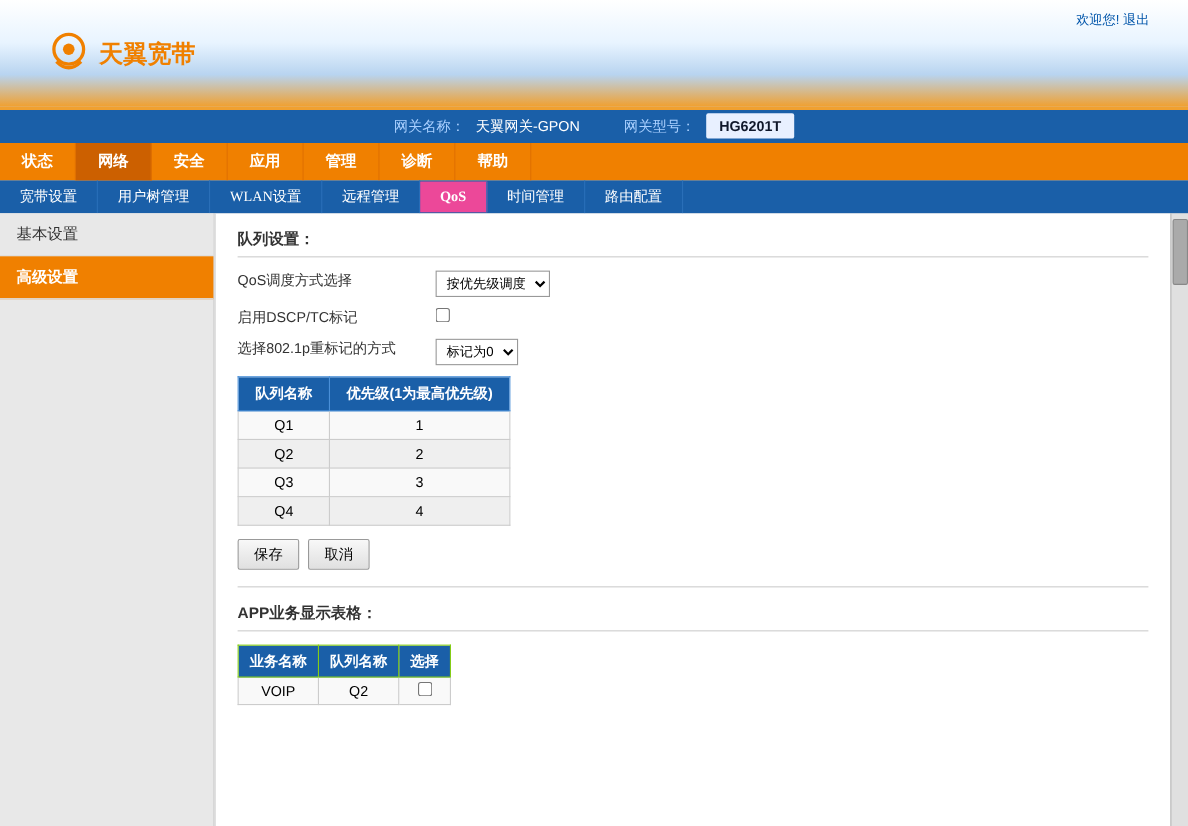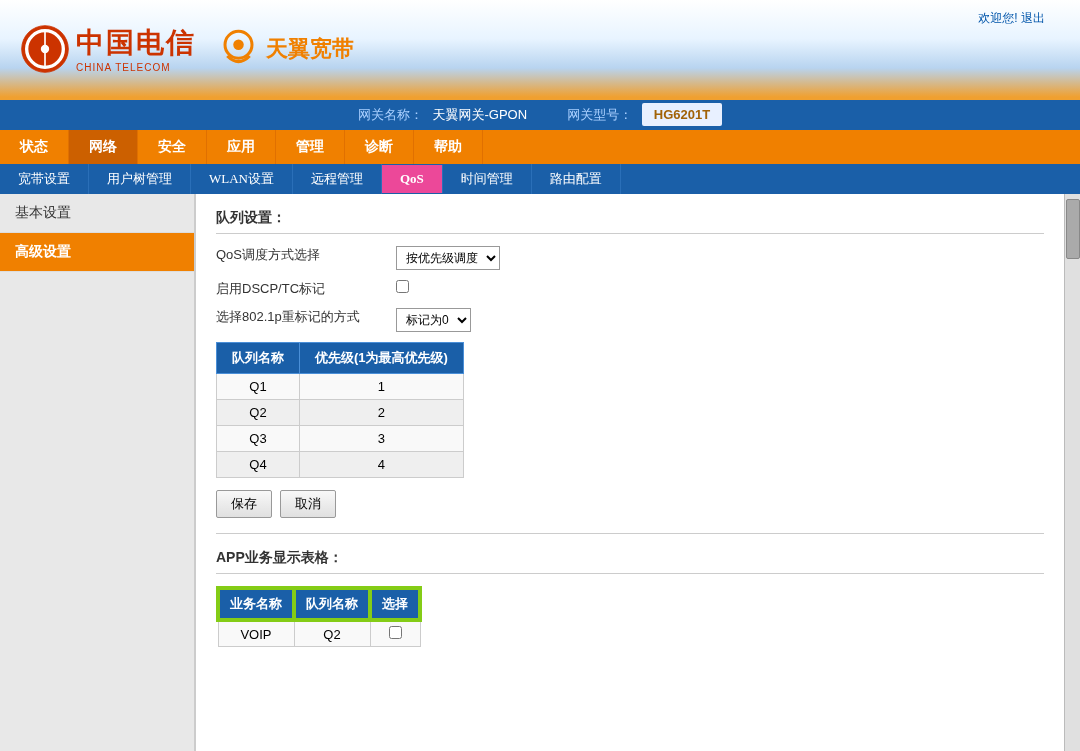"中国电信" div.ct-logo { html: <div> <svg> <circle></circle> <path></path> <path></path> <circle></circle> <line></line> </svg> <div> <span>中国电信</span> <span>CHINA TELECOM</span> </div> </div> -> none }
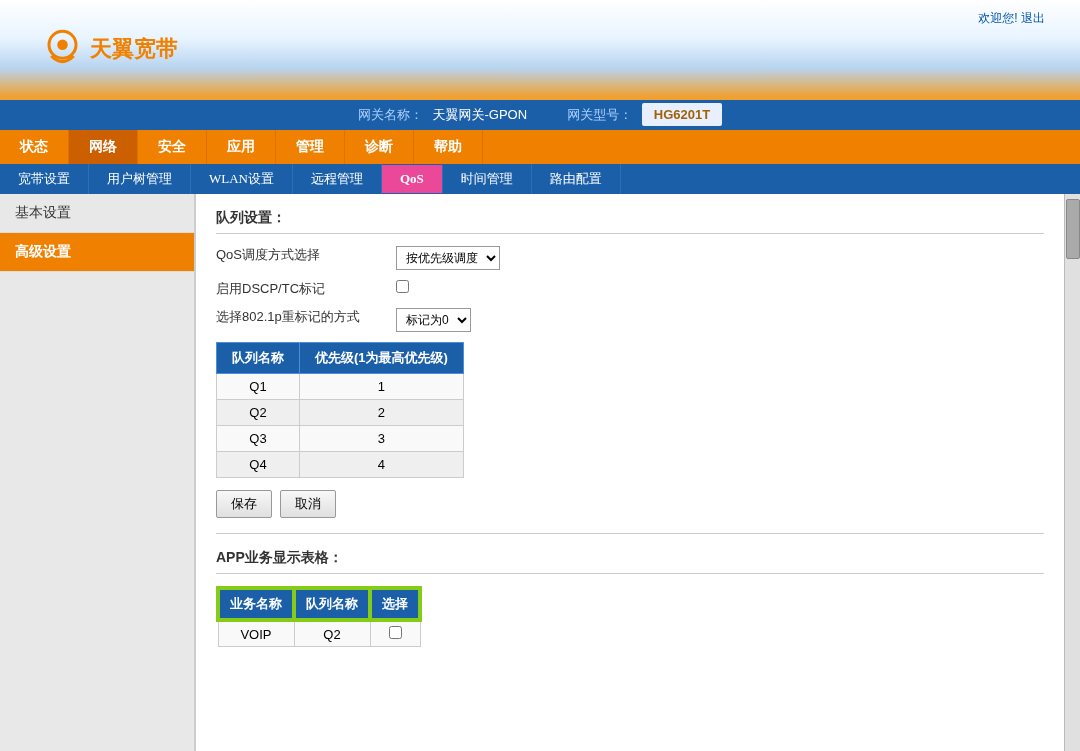"HG6201T" .gateway-bar .gw-type { color: #a16207 -> #0f172a }
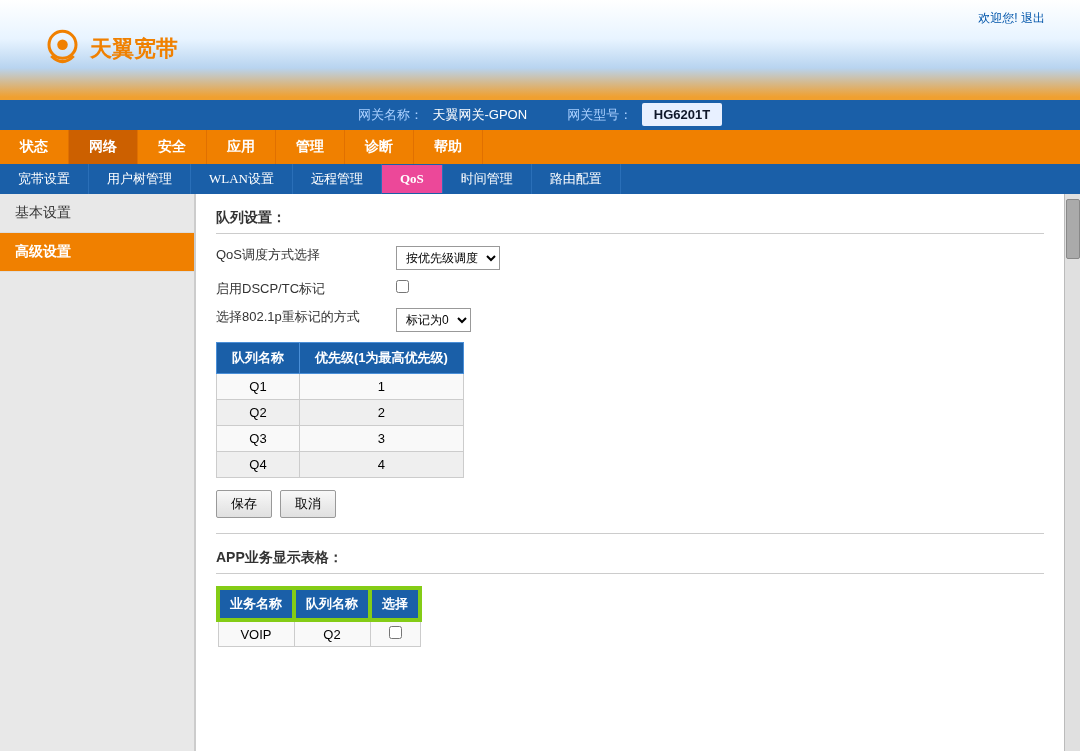"业务名称" .app-table th { border: 4px solid #84cc16 -> 1px solid #84cc16 }
